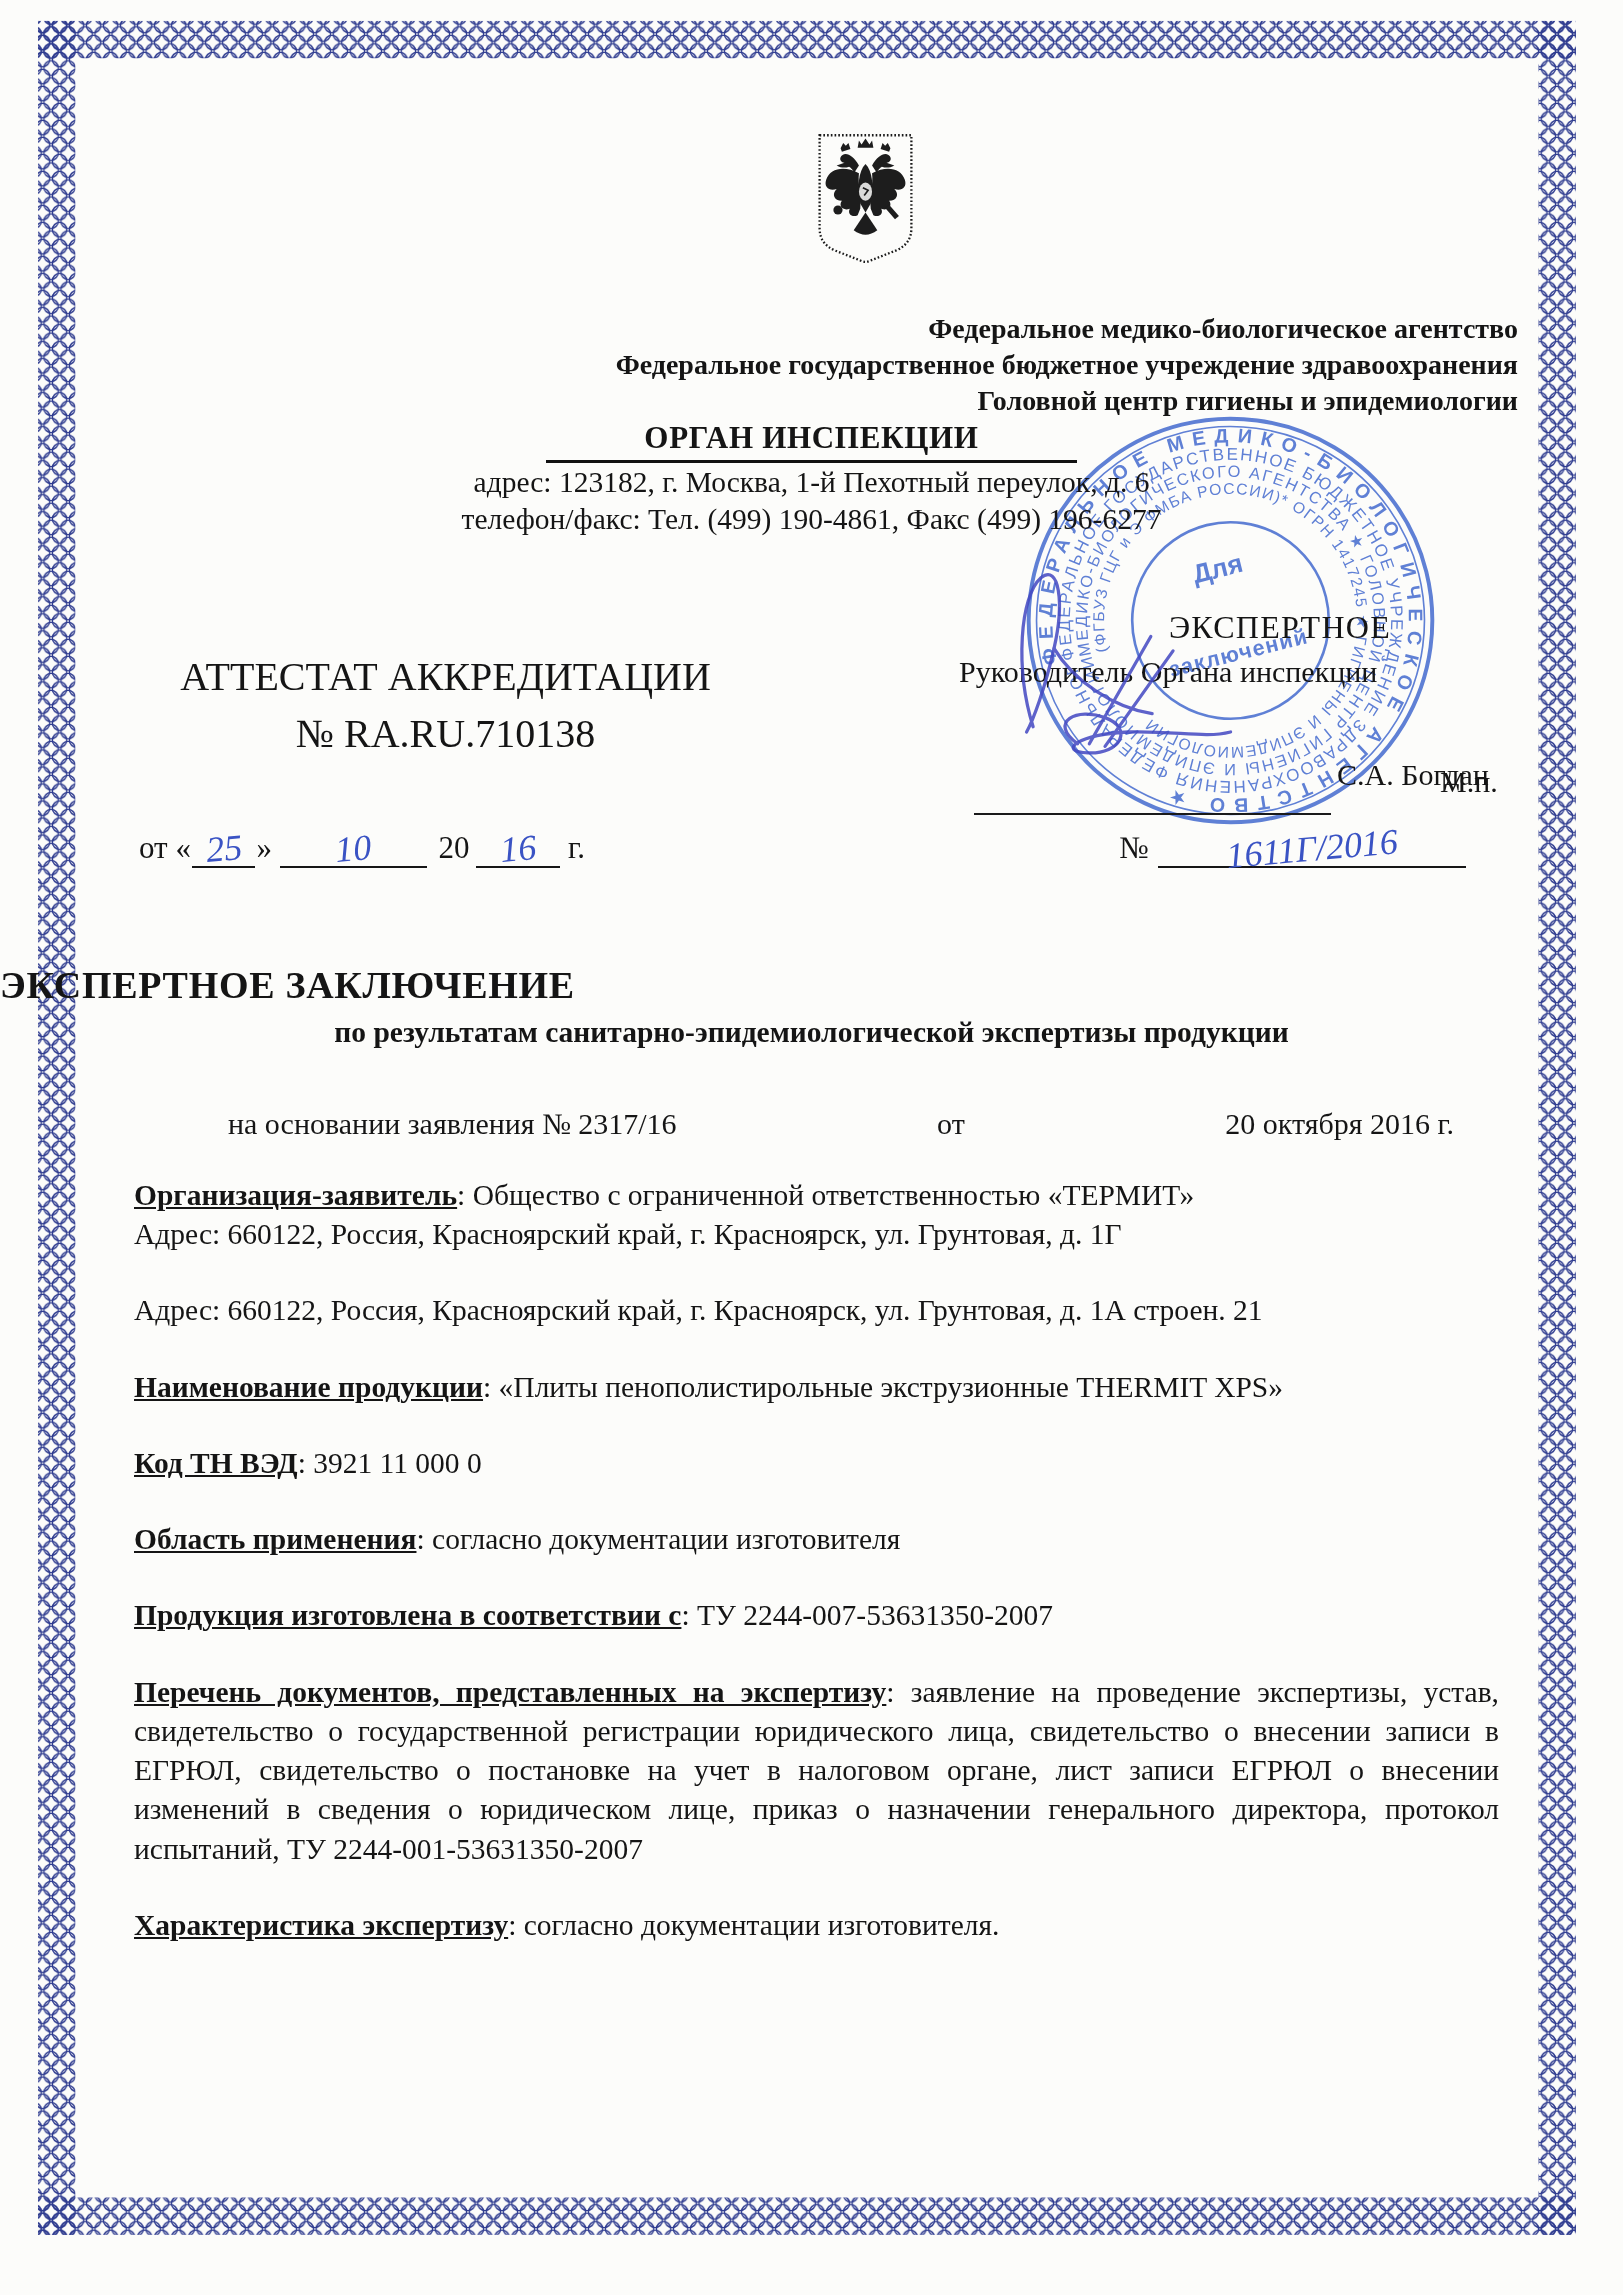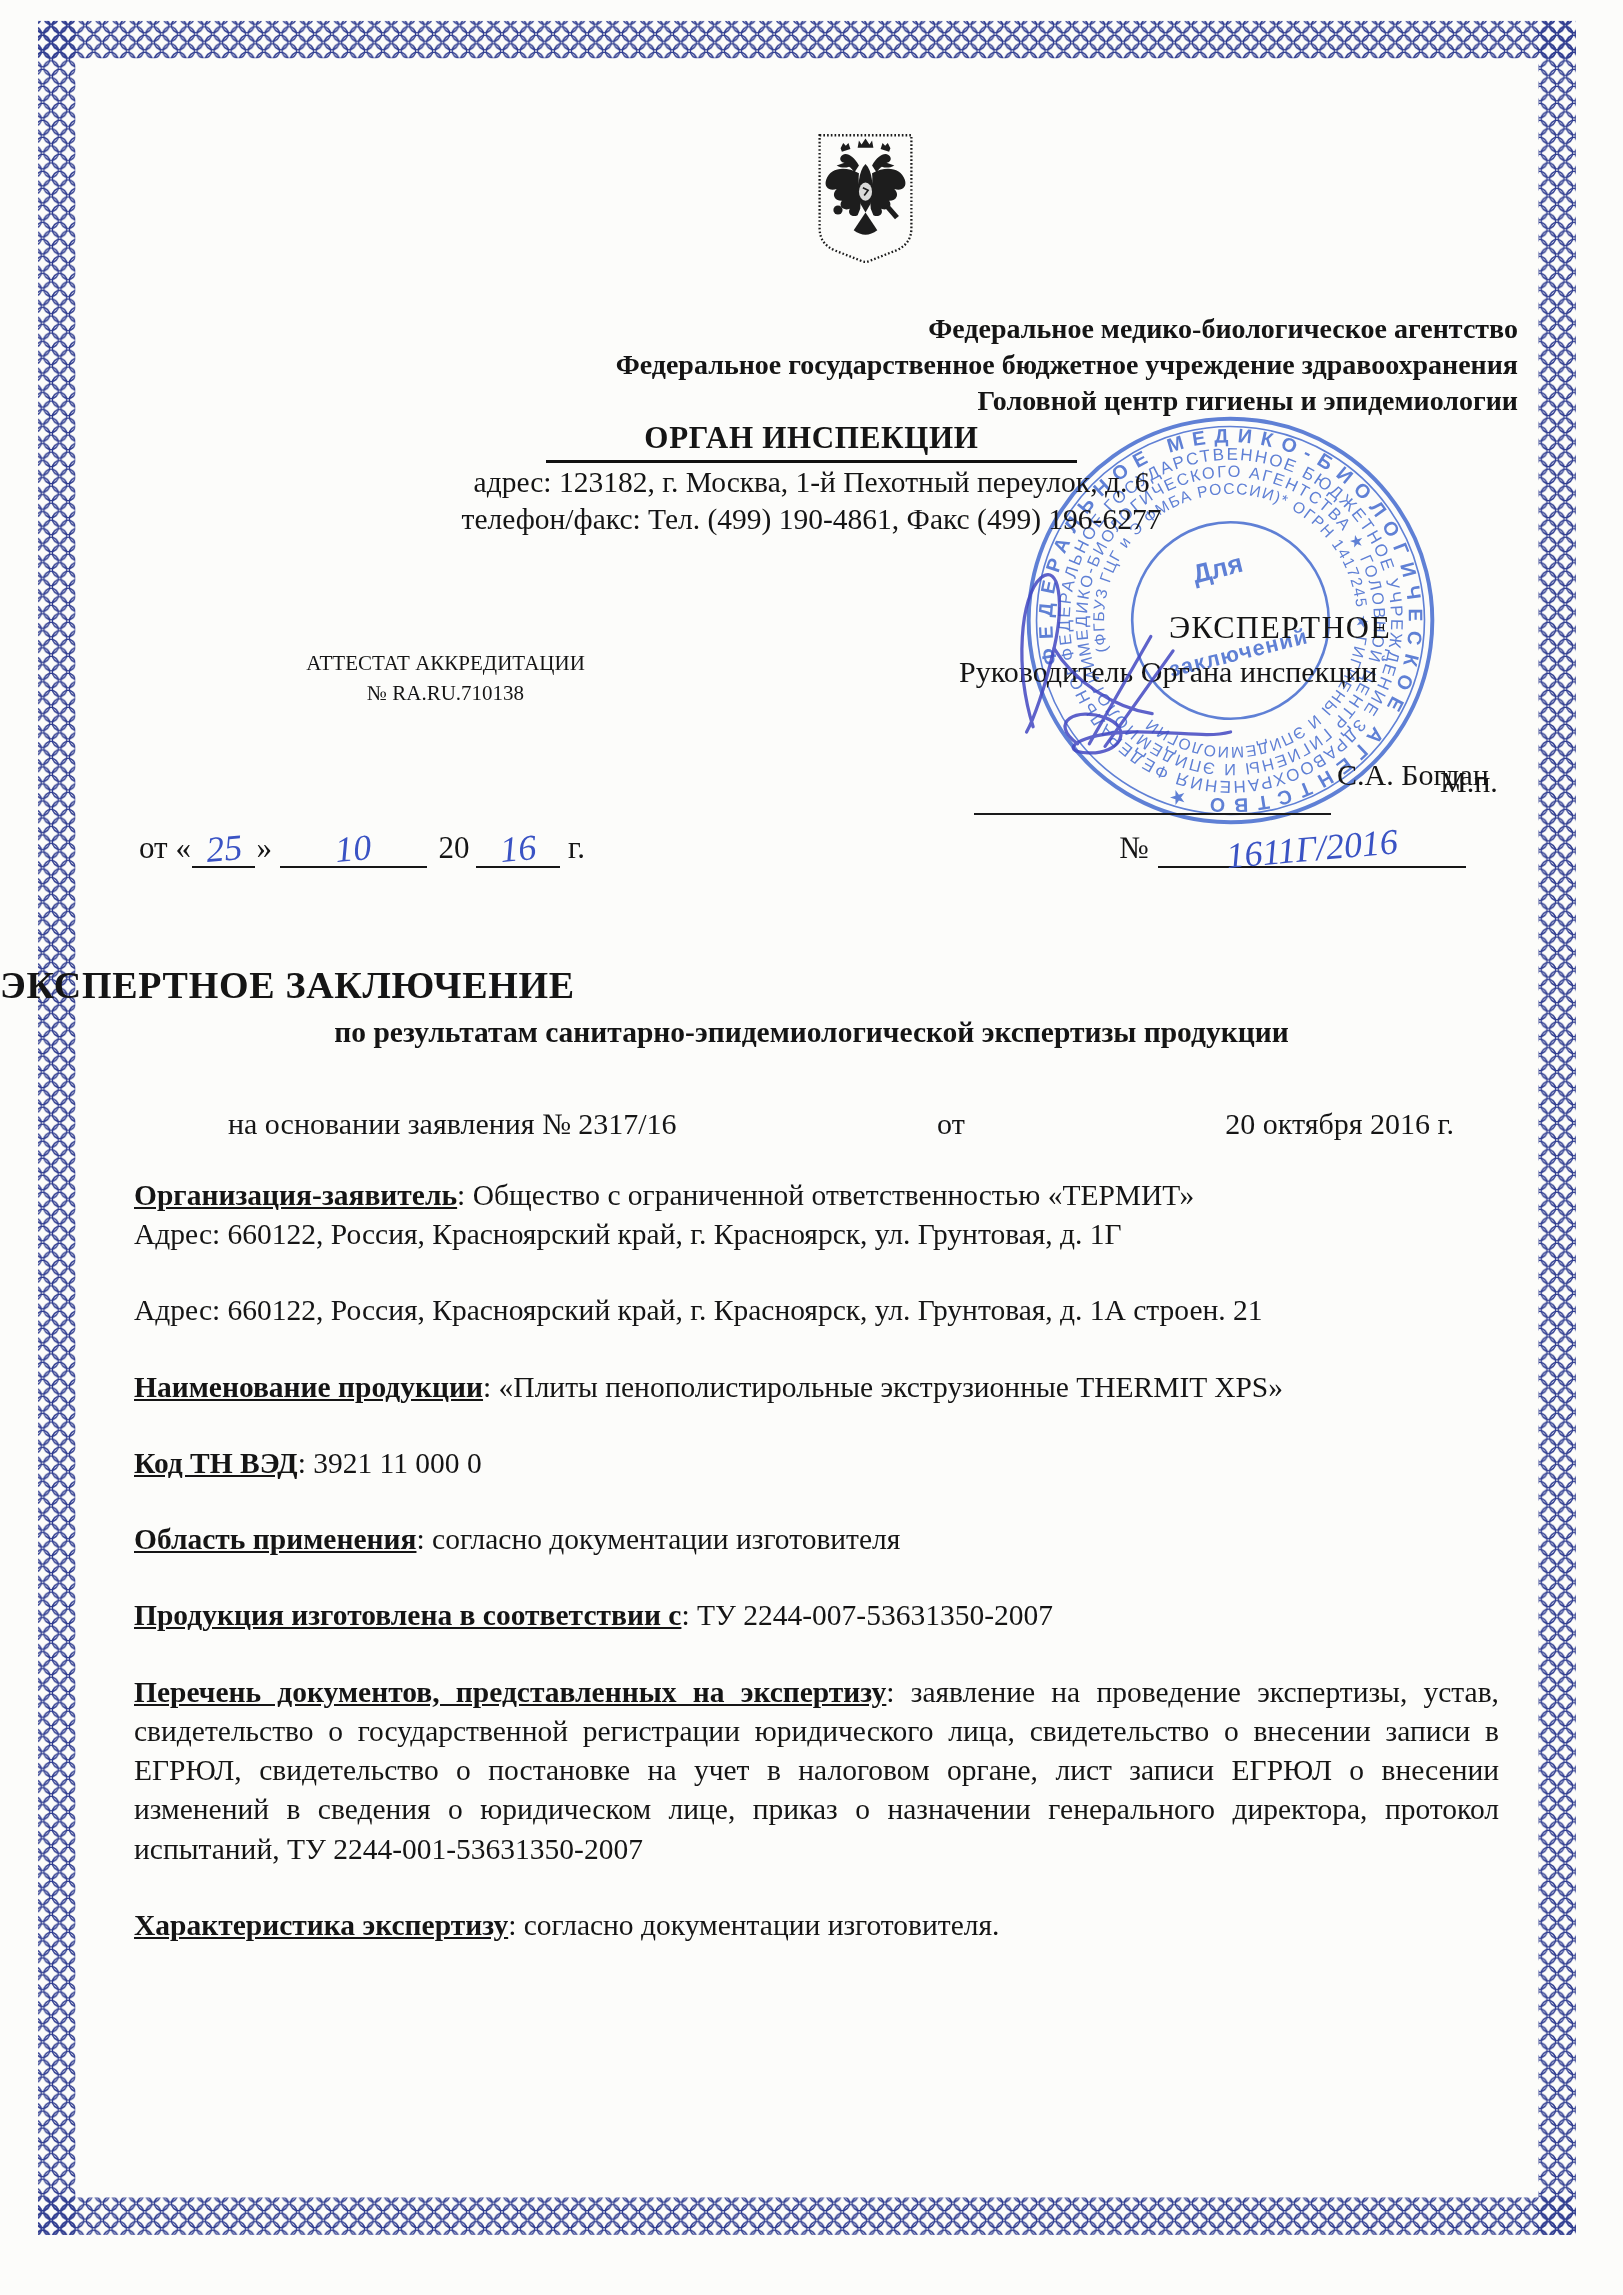"АТТЕСТАТ АККРЕДИТАЦИИ" .accred { font-size: 21px -> 40px }
